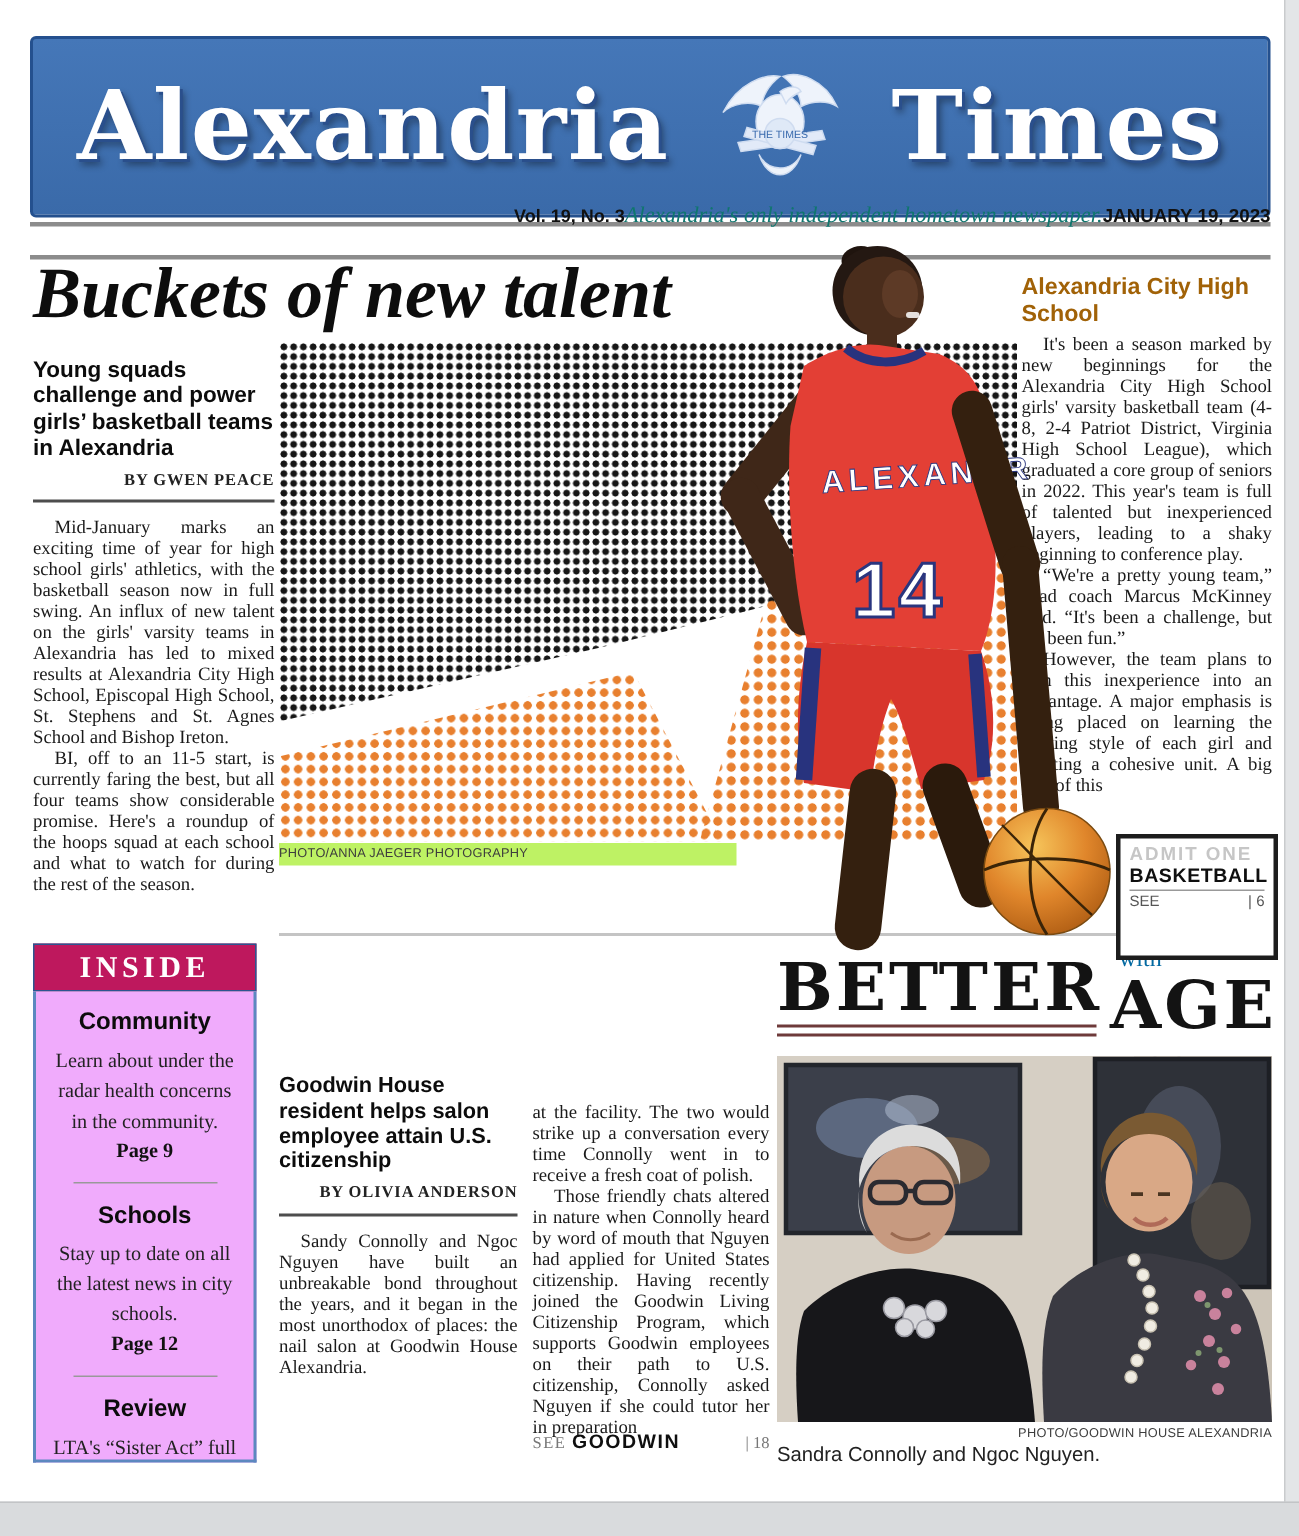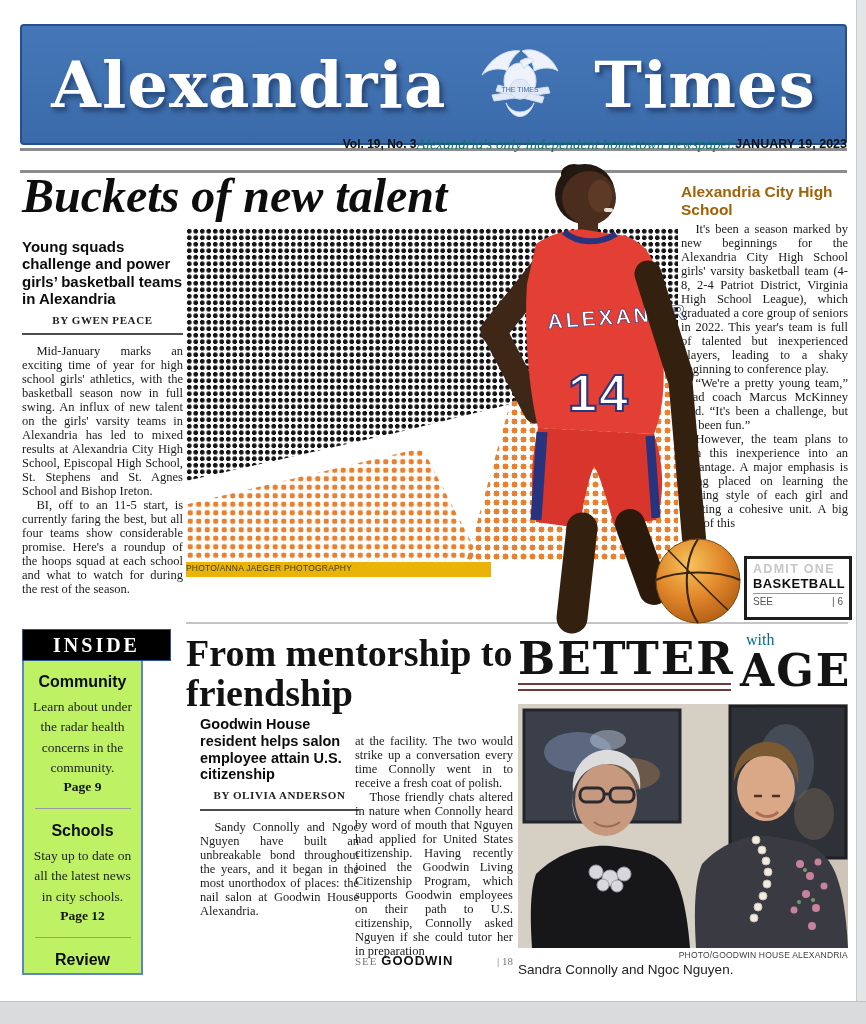"BY GWEN PEACE" .byline { text-align: center -> right }
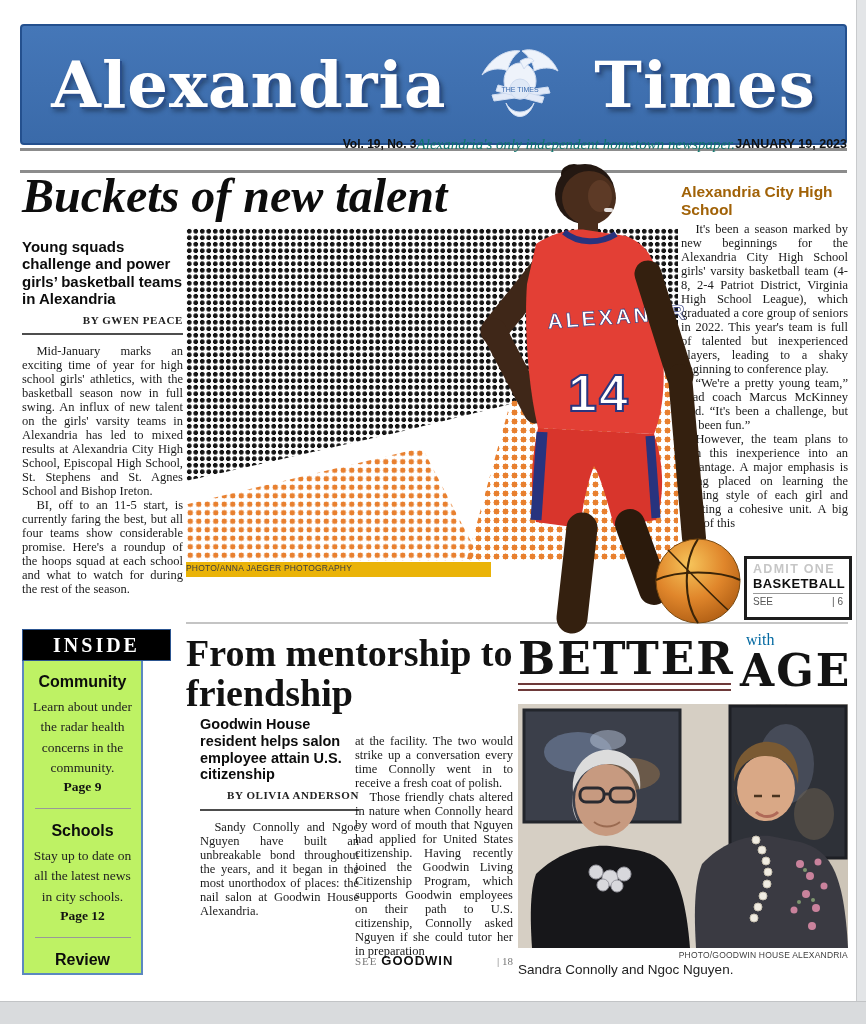"PHOTO/ANNA JAEGER PHOTOGRAPHY" .photo-caption { background: #eab308 -> #bef264 }
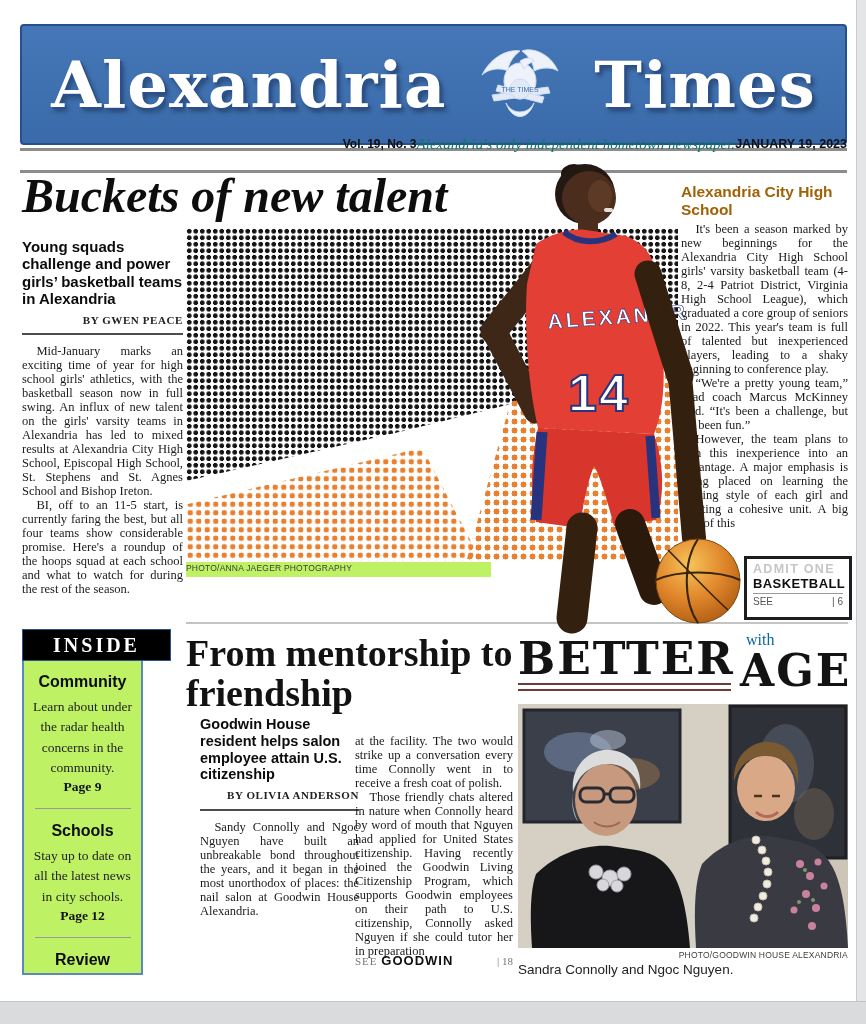"ADMIT ONE" .ticket { height: 64px -> 84px }
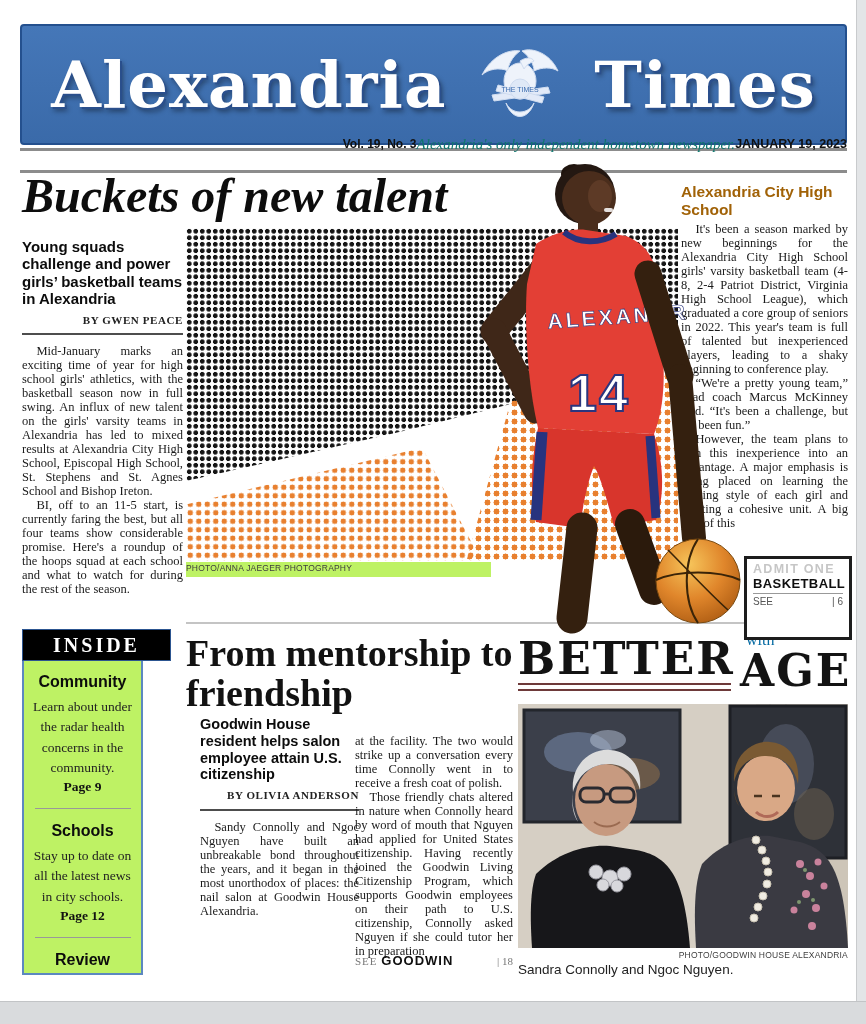"INSIDE" .inside-head { background: #000000 -> #be185d }
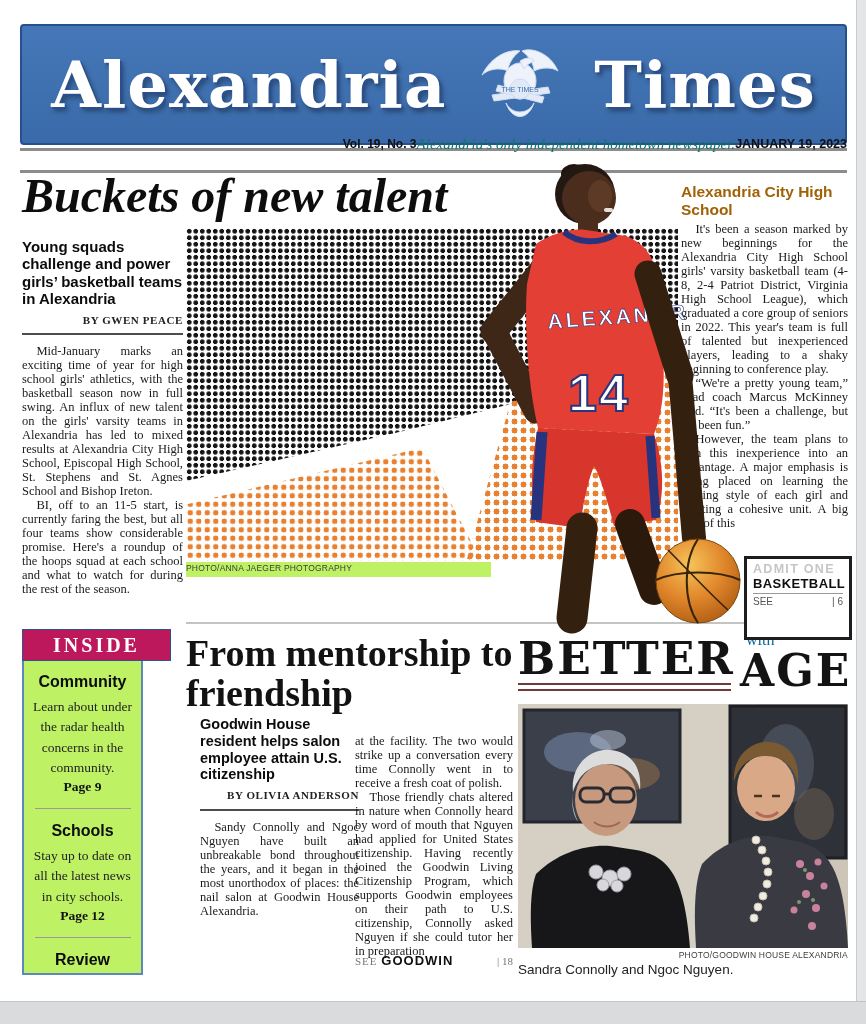"From mentorship to friendship" h2.m-headline { html: <h2>From mentorship to friendship</h2> -> none }
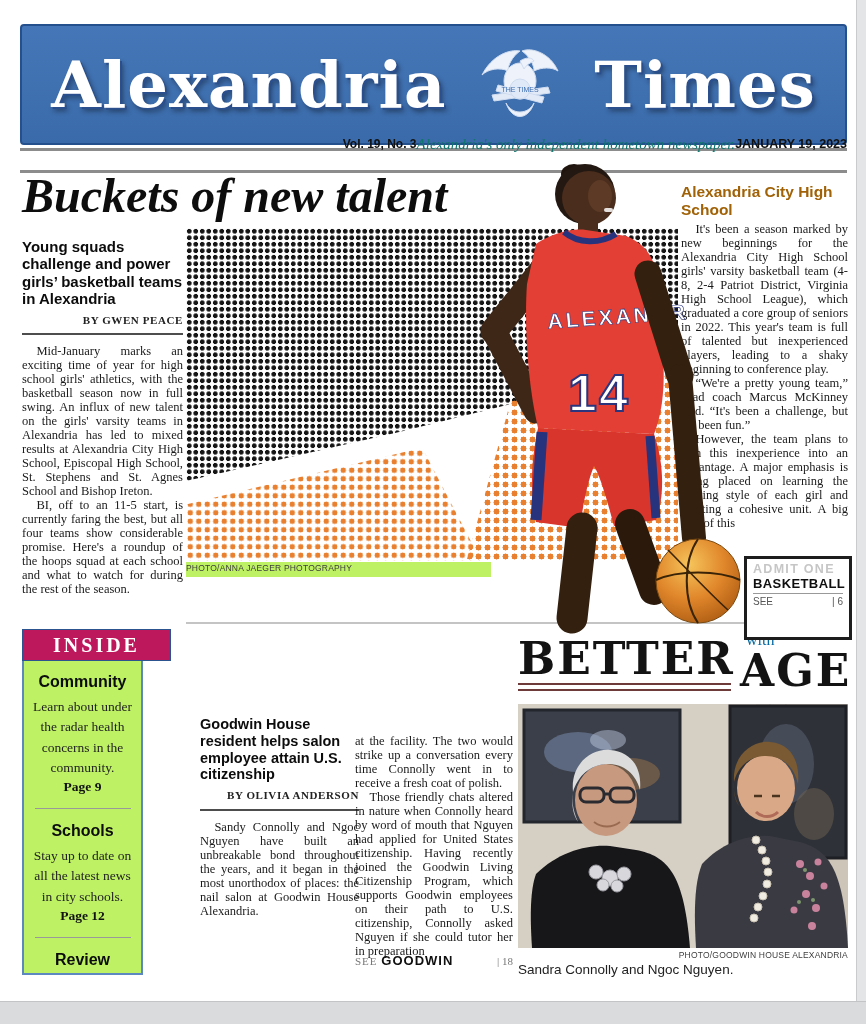"Community" .inside-box { background: #bef264 -> #f0abfc; width: 121px -> 149px }
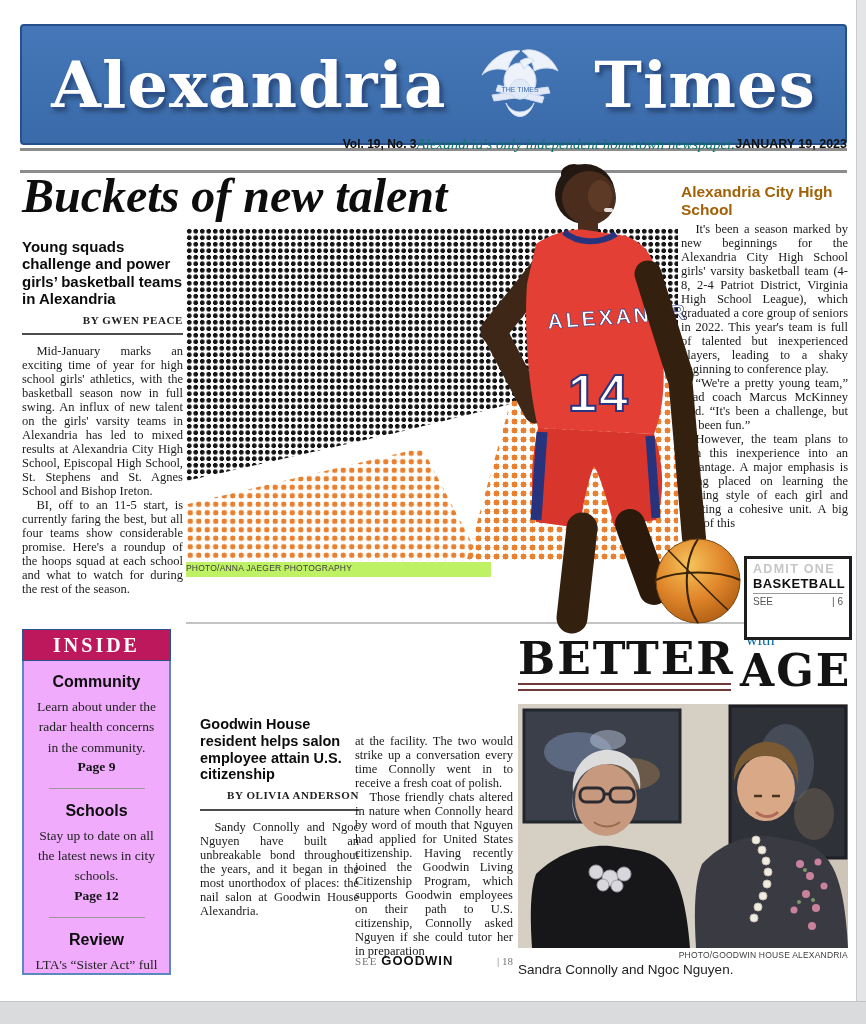"Goodwin House resident helps salon" .mcol1 { left: 200px -> 186px }
